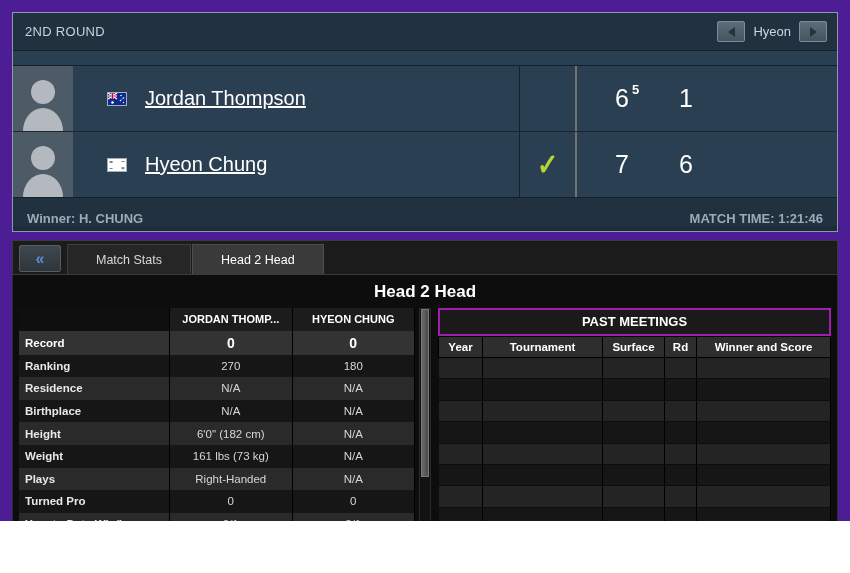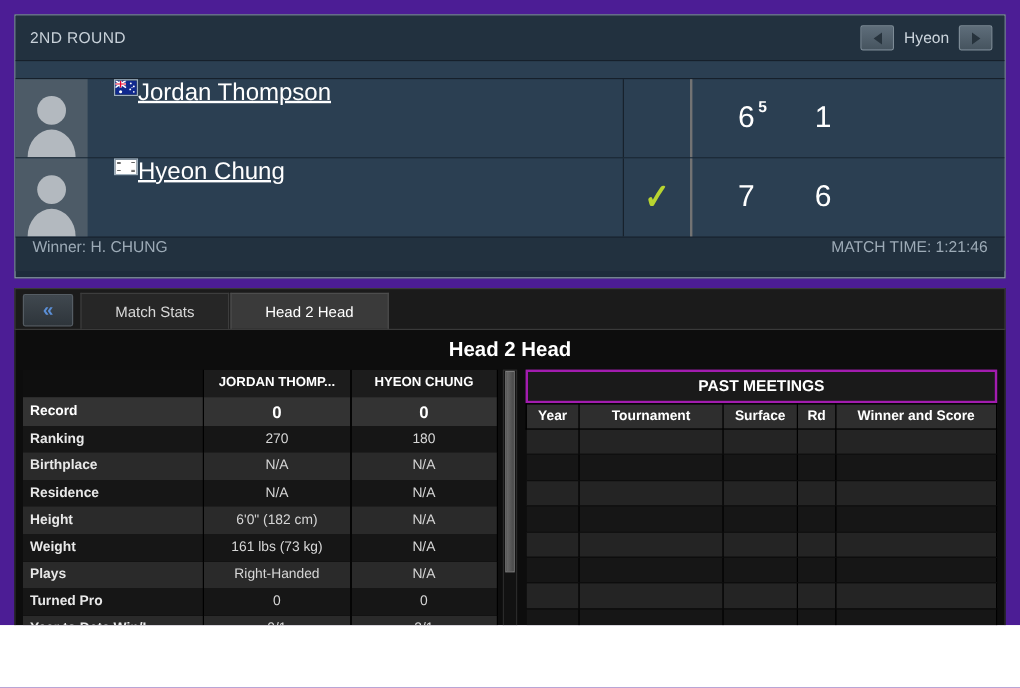"Jordan Thompson" .cell-name { align-items: none -> center; gap: none -> 18px; padding-left: 22px -> 34px }
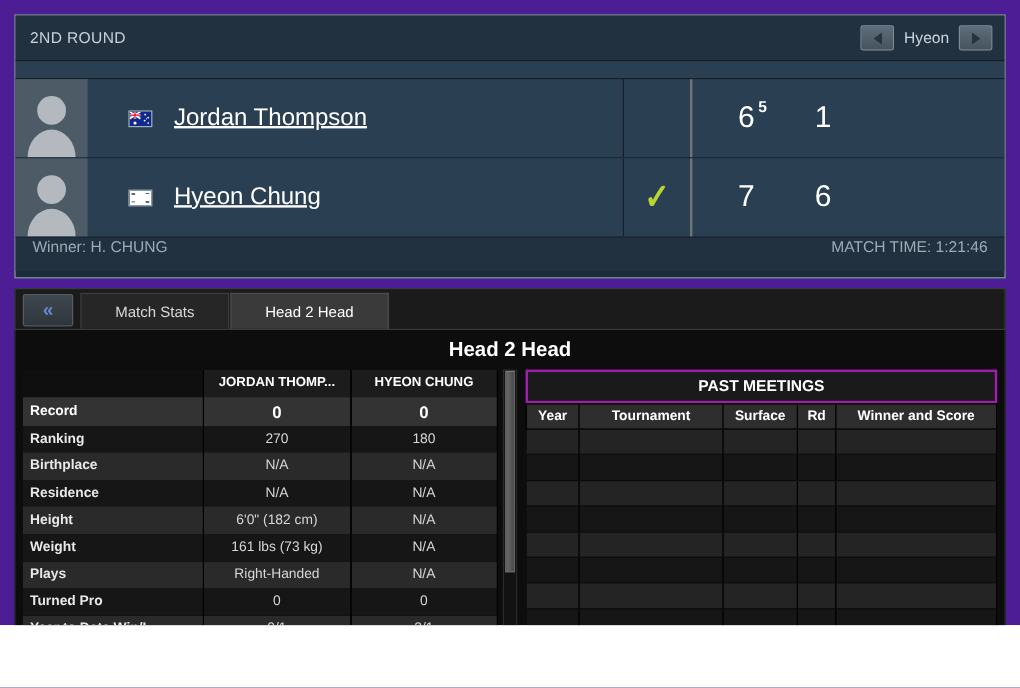"Winner: H. CHUNG" .winner-bar { align-items: flex-start -> flex-end; font-weight: none -> bold }
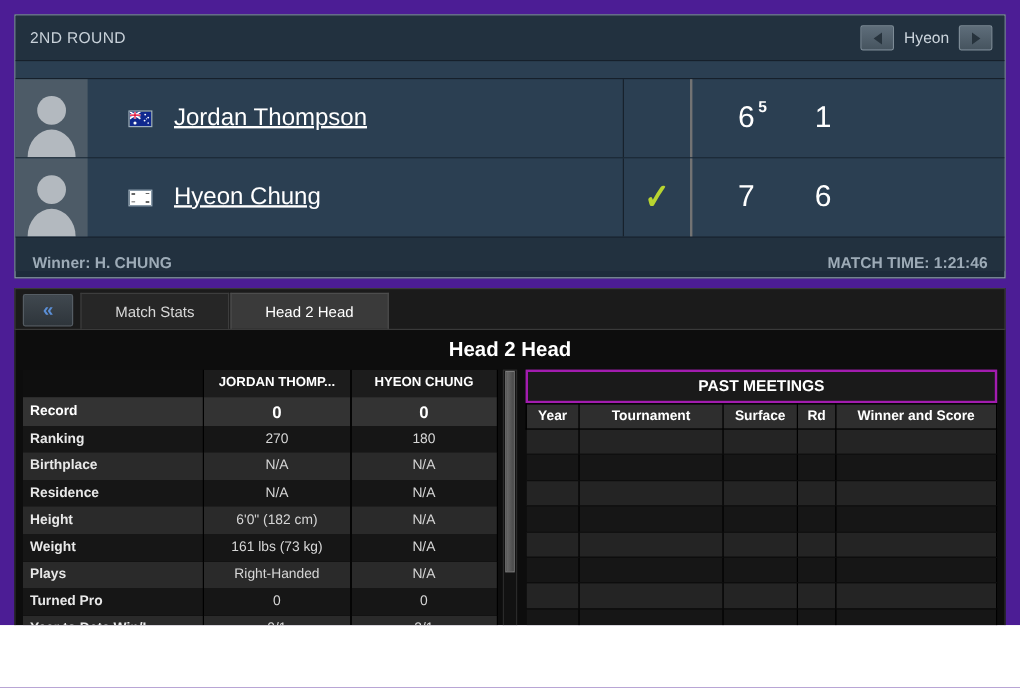"Birthplace" tr { order: before "Residence" -> after "Residence" }
